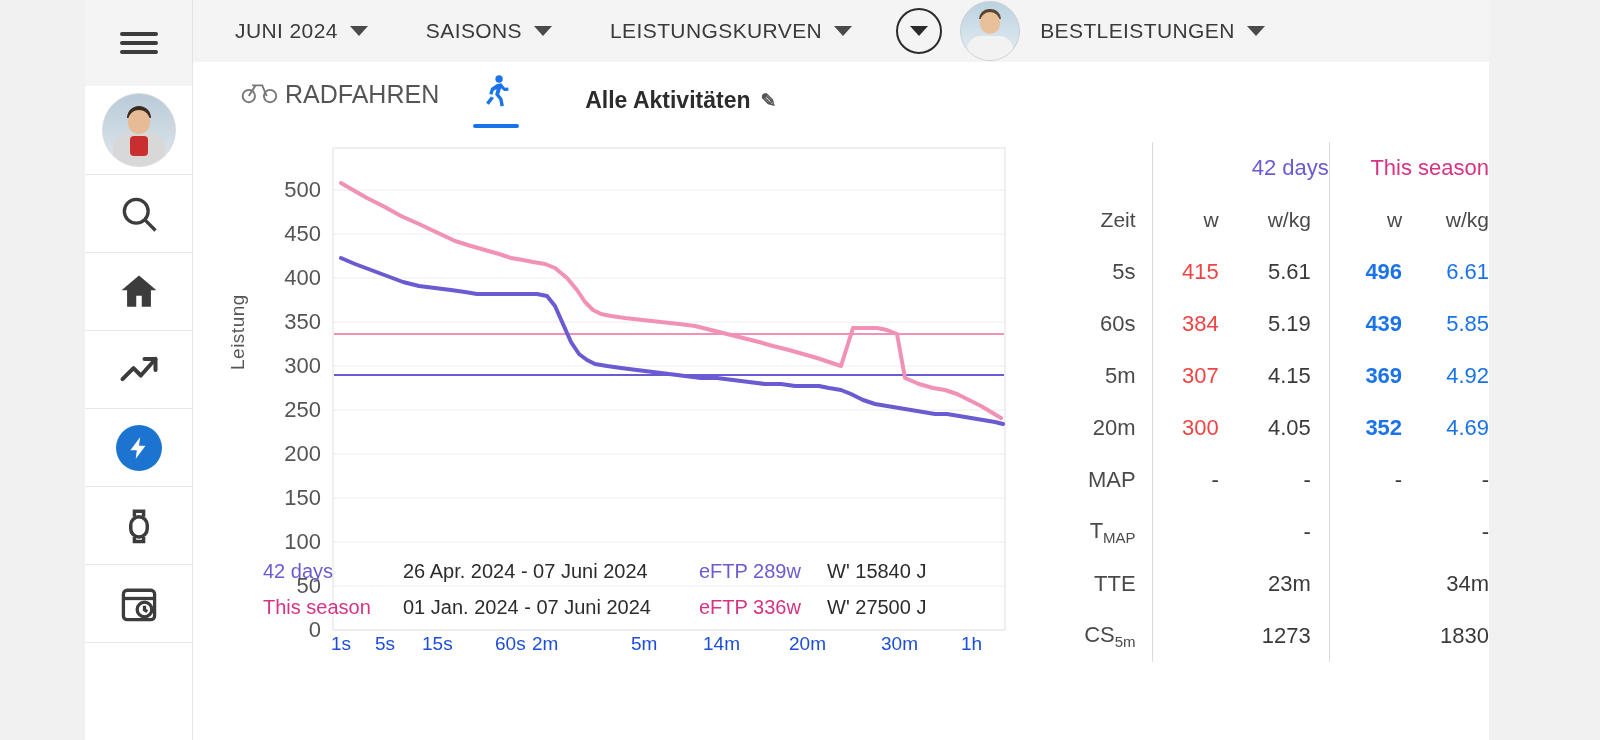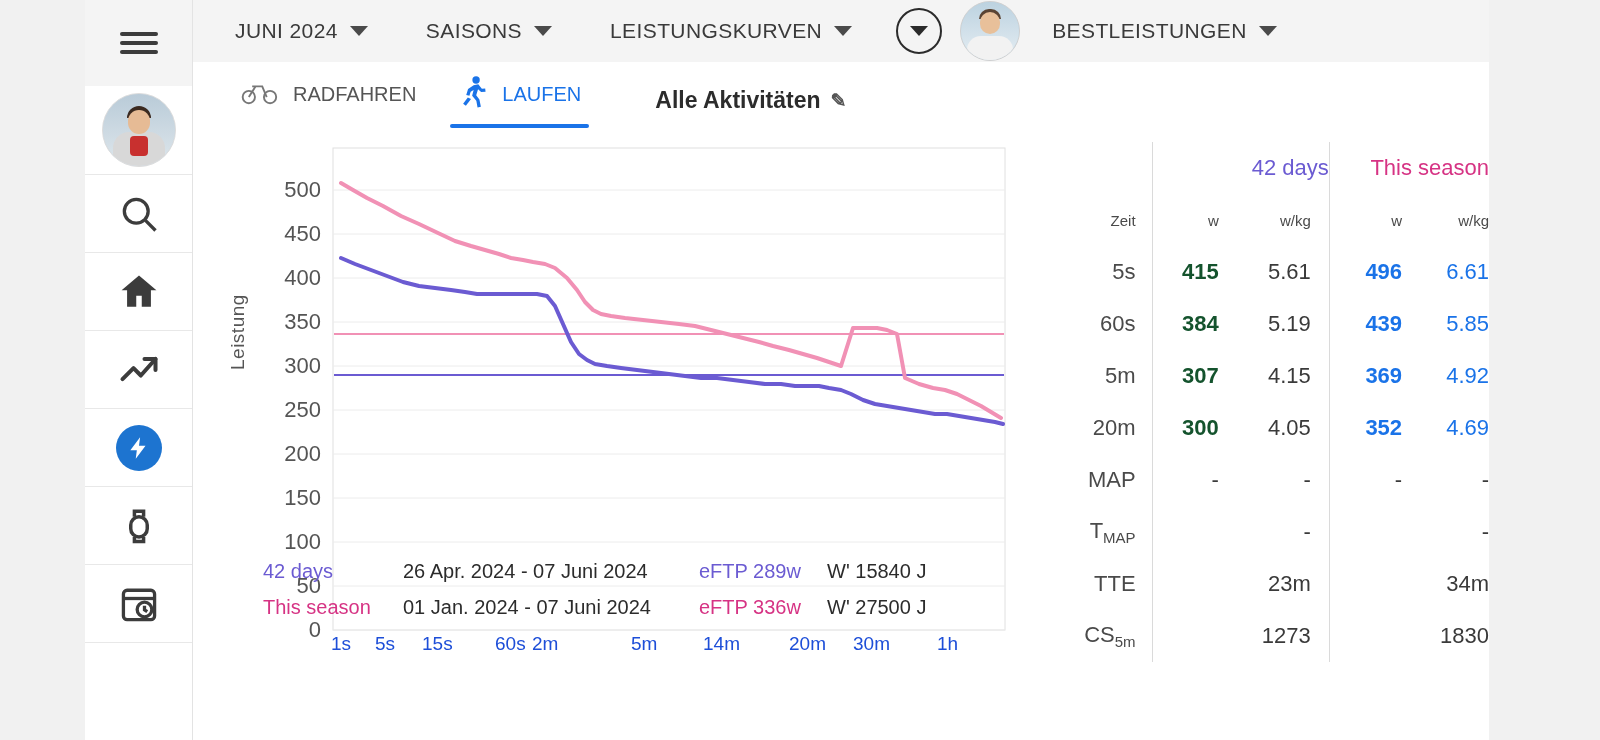"BESTLEISTUNGEN" div.topbar-item { margin-left: 32px -> 20px }
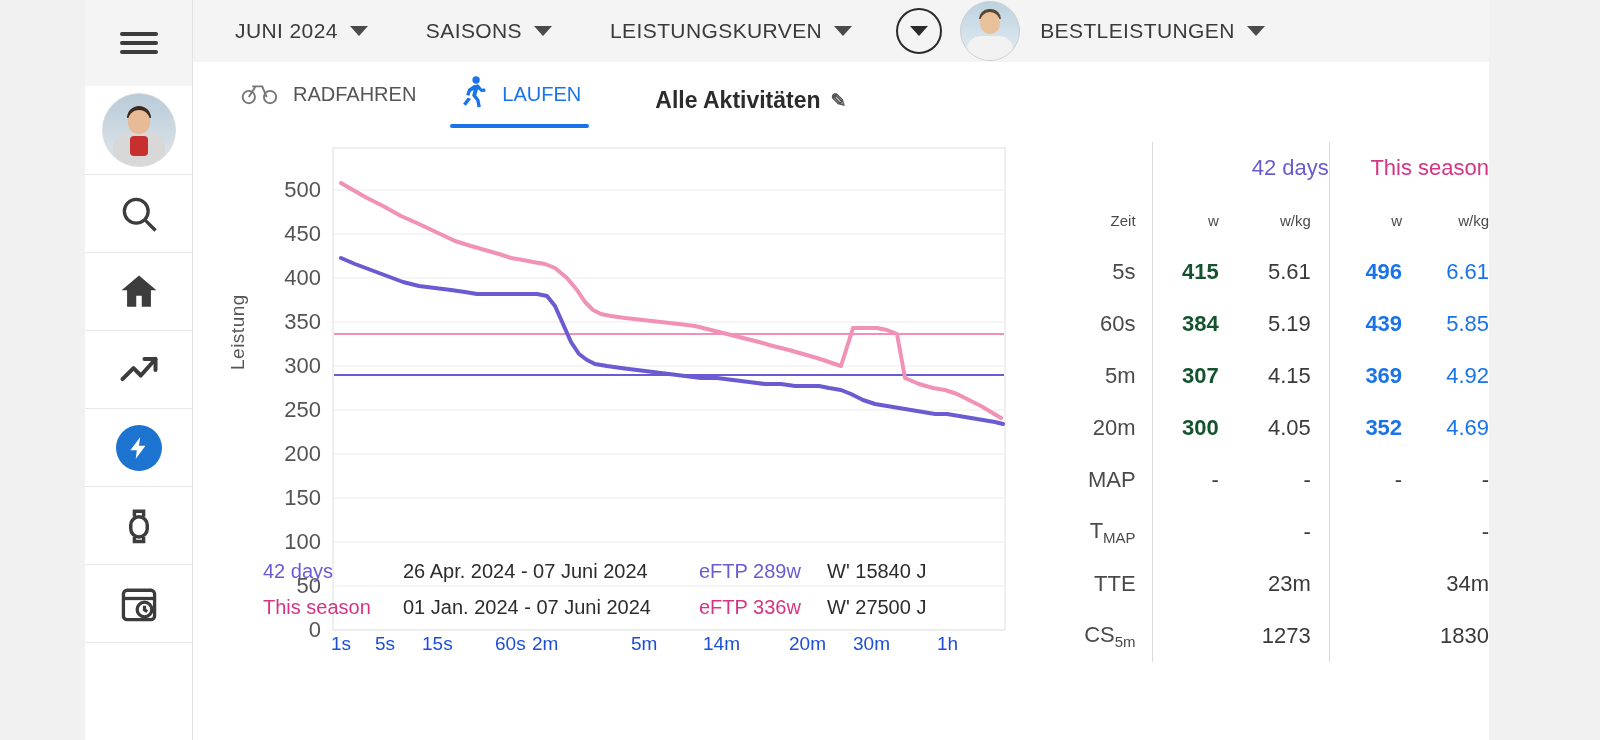"RADFAHREN" .tab { font-size: 20px -> 25px; gap: 14px -> 6px }
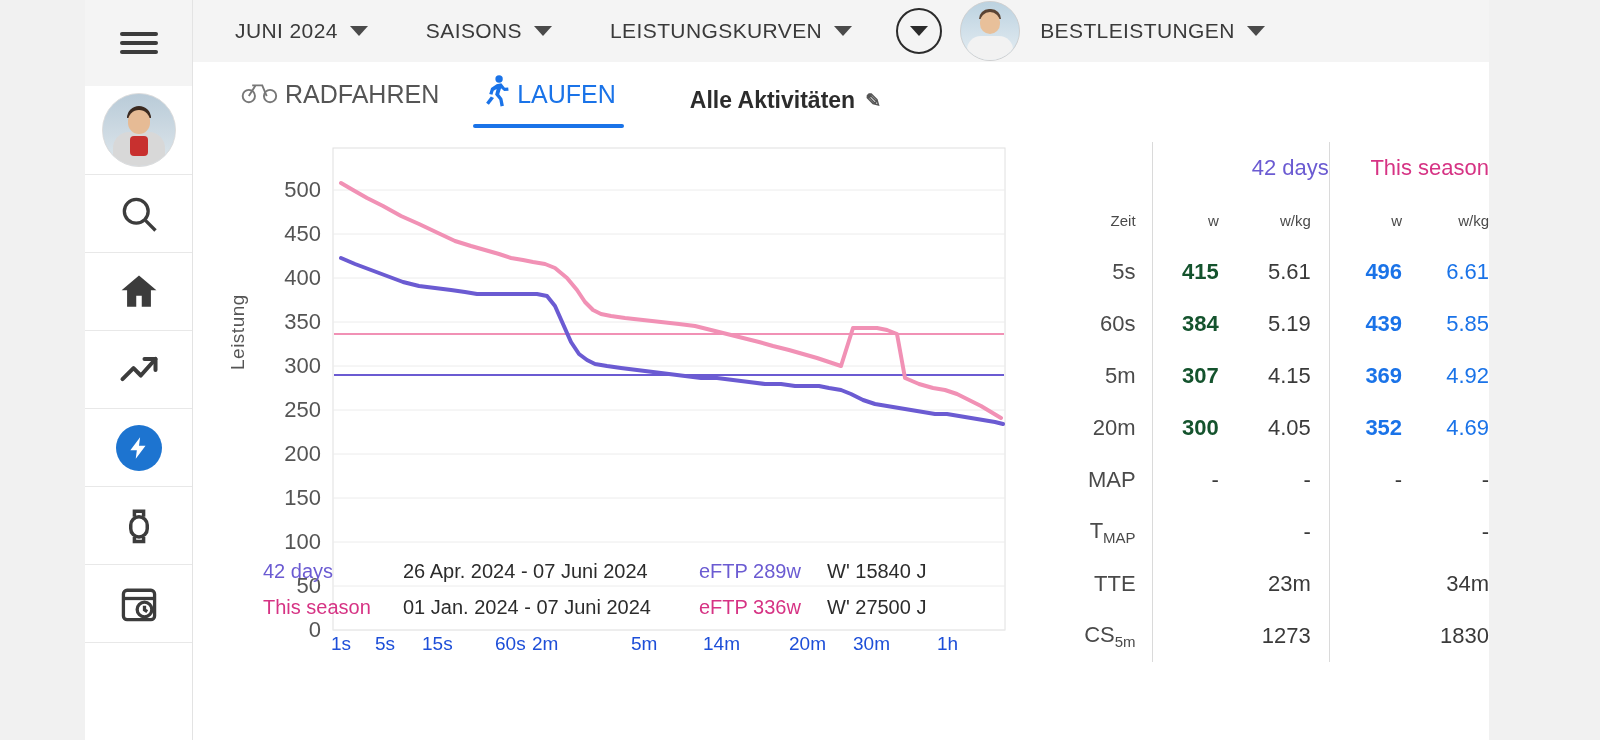"LAUFEN" span.lbl { html: <span>LAUFEN</span> -> none }
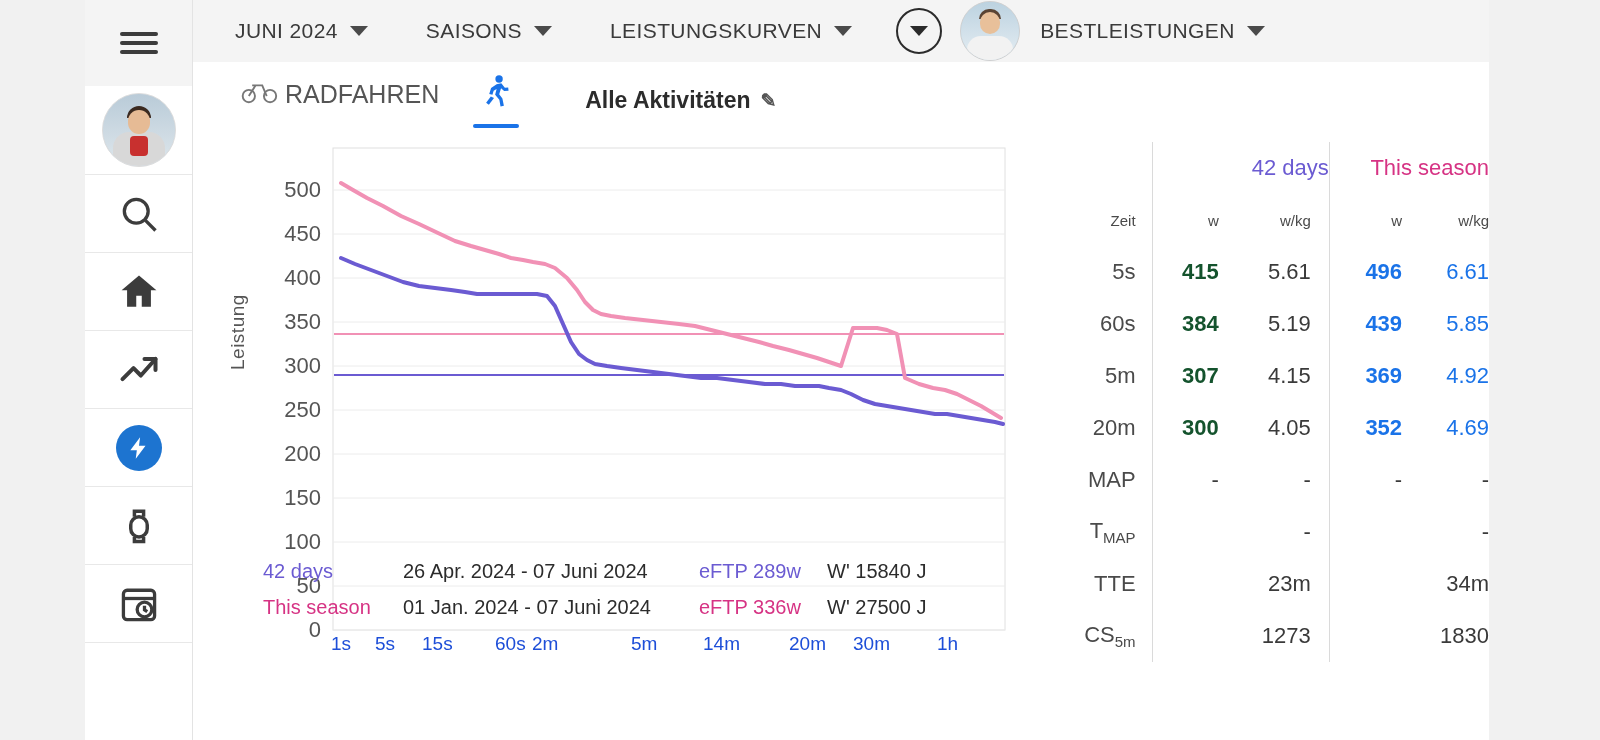"Zeit" .hdr-unit { font-size: 15px -> 21px }
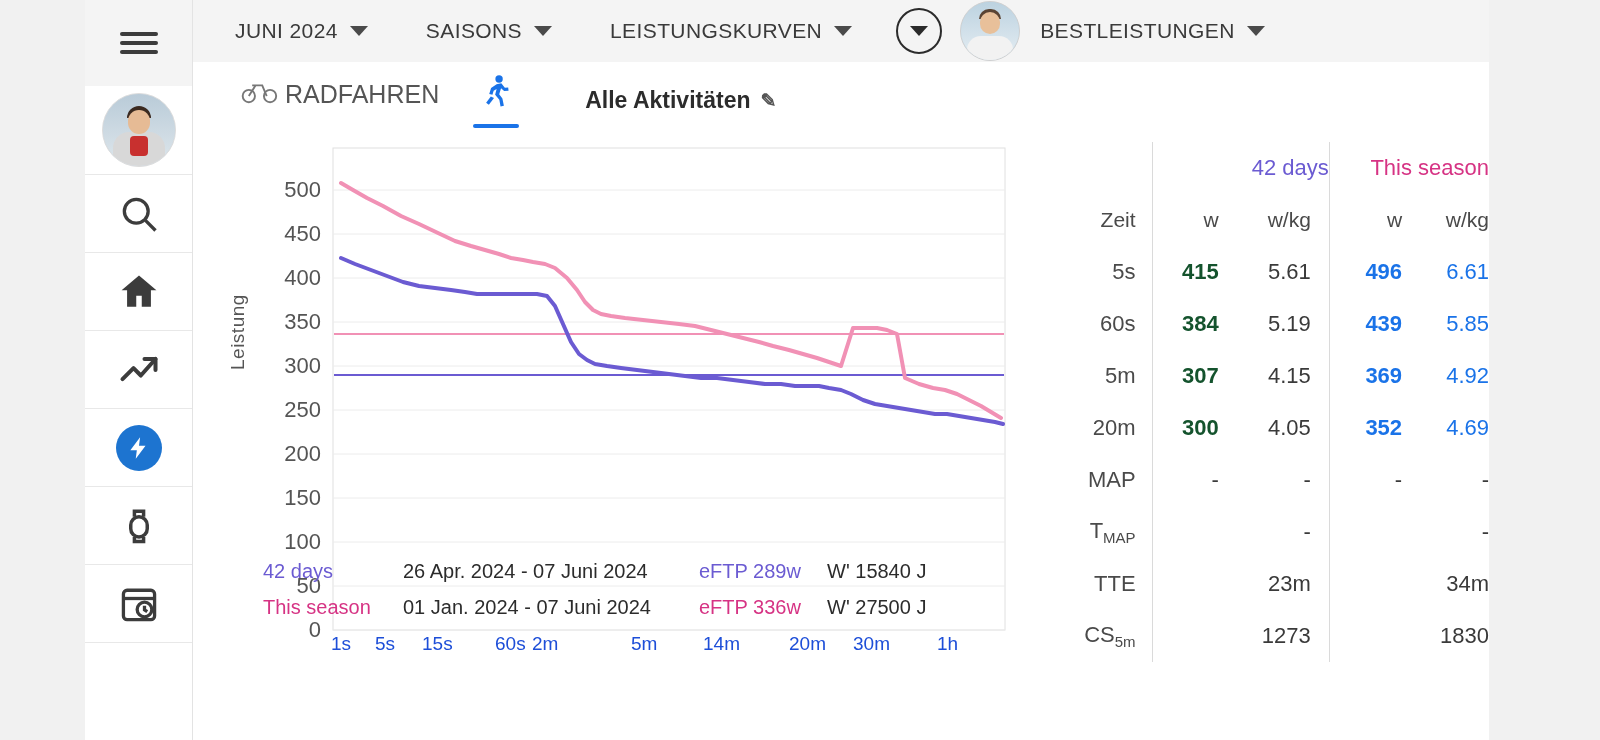"415" .v-bold { color: #14532d -> #ef4444; font-weight: bold -> normal }
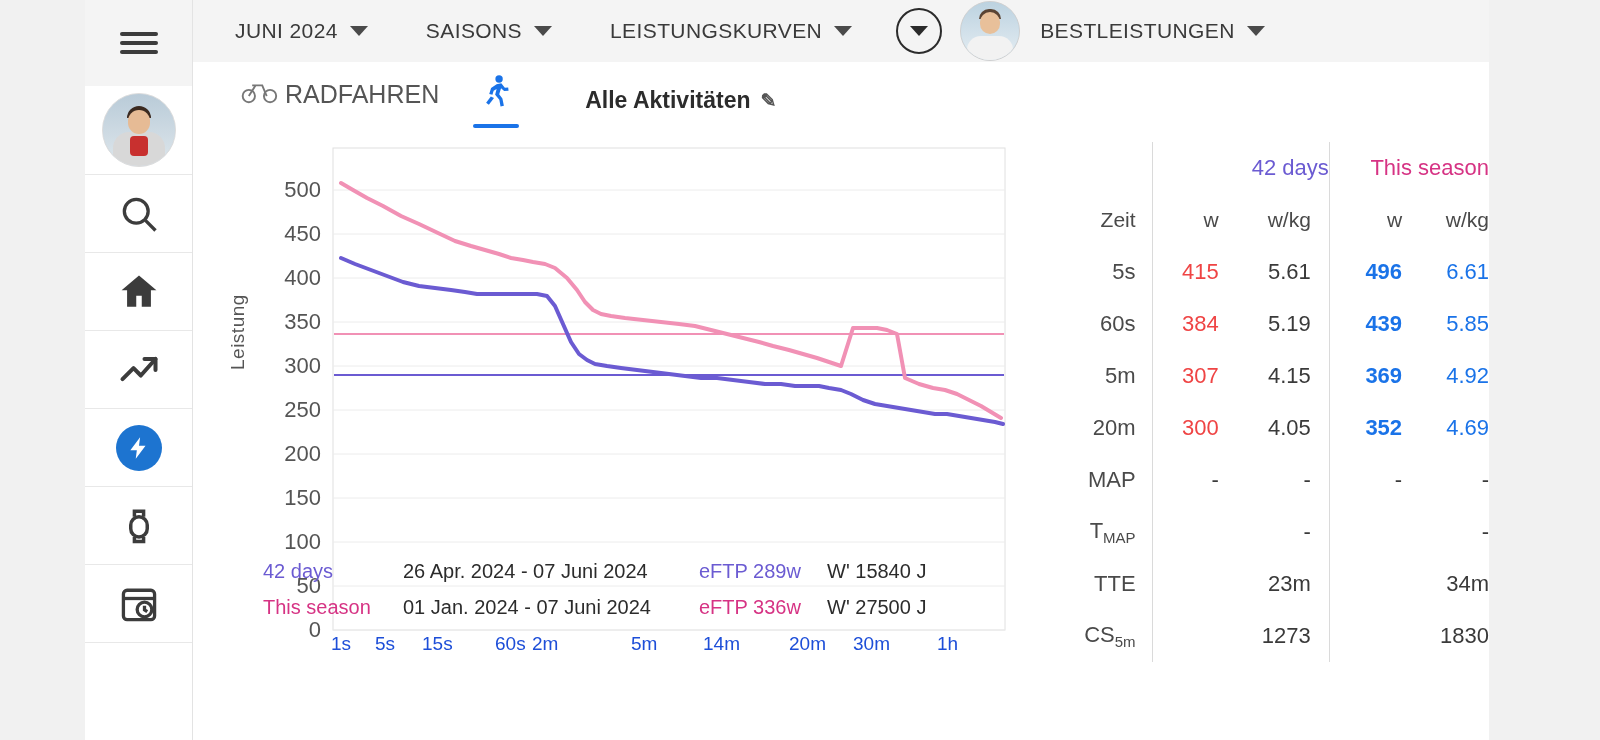"30m" span.xtick { left: 620px -> 648px }
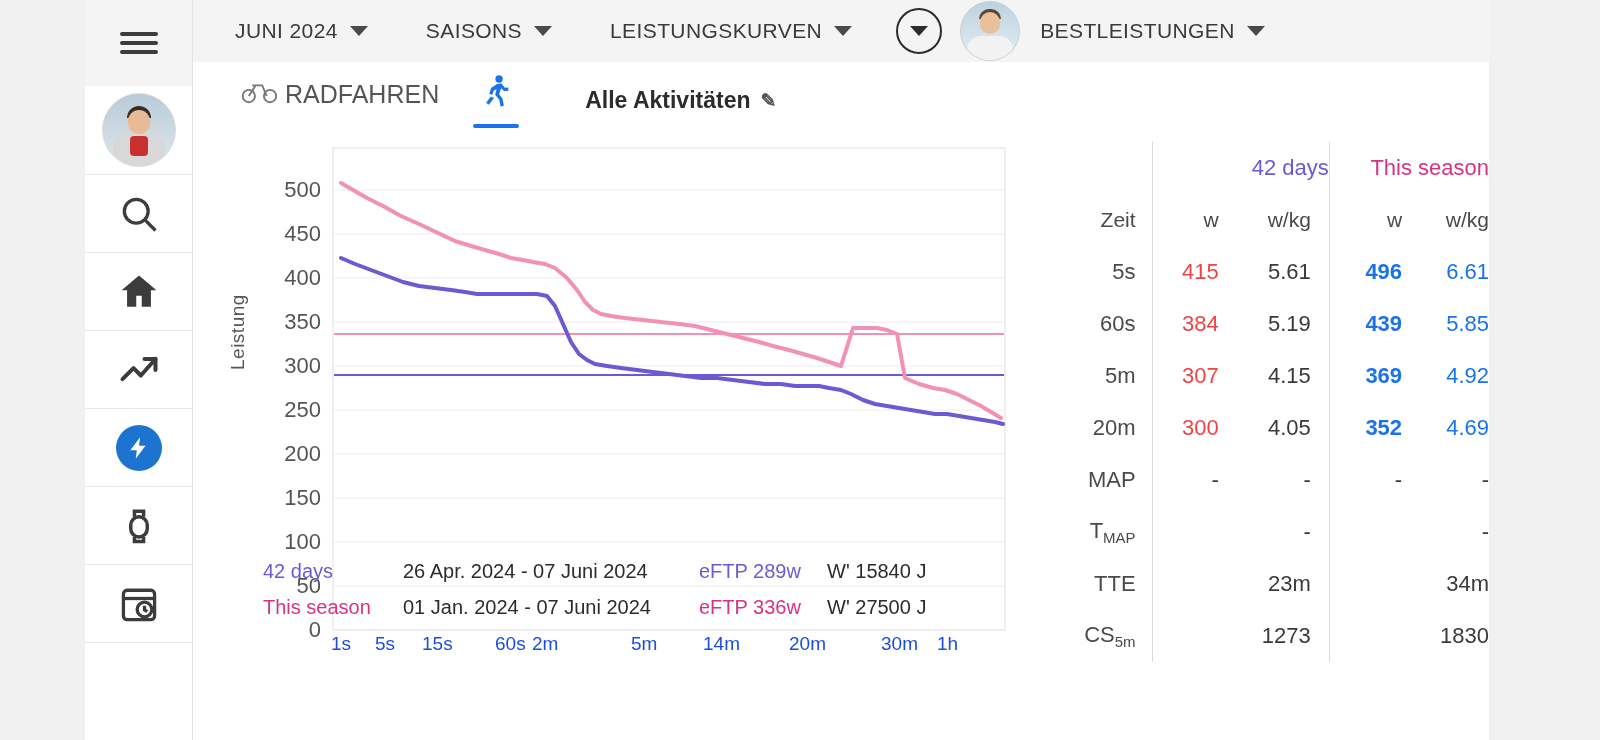"1h" span.xtick { left: 704px -> 728px }
